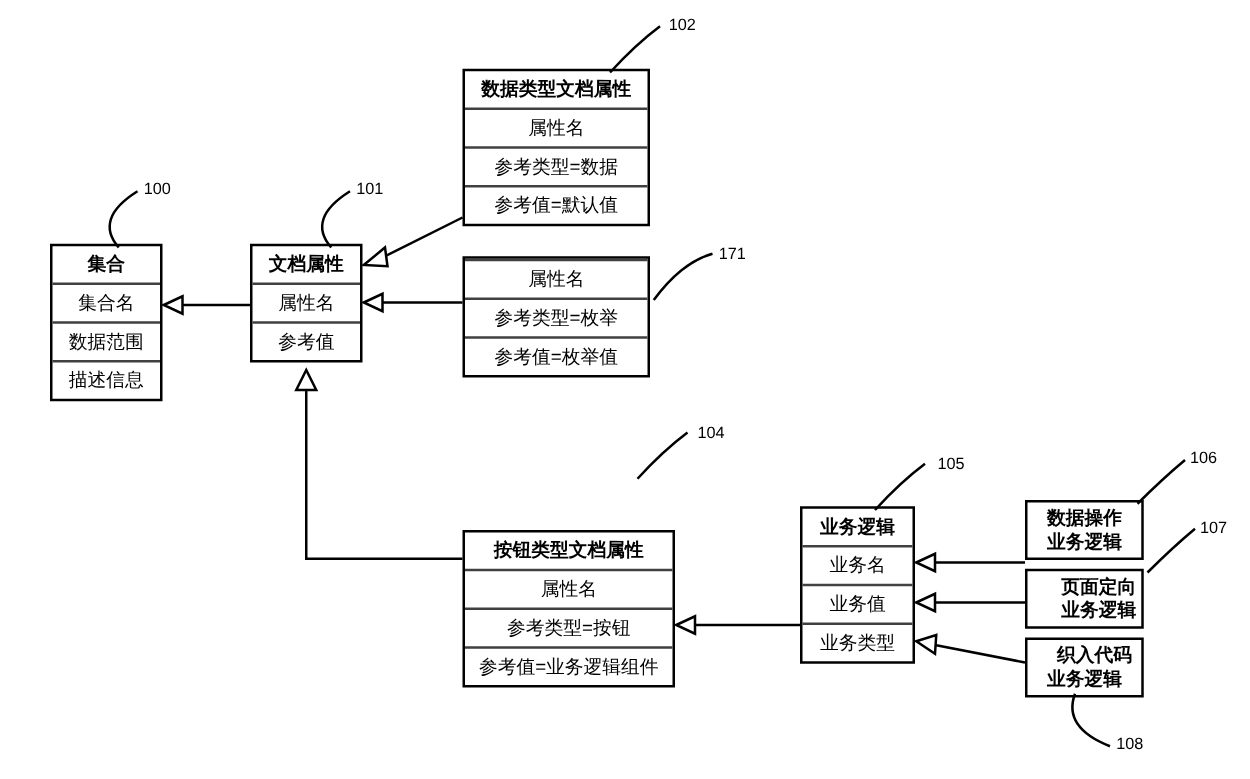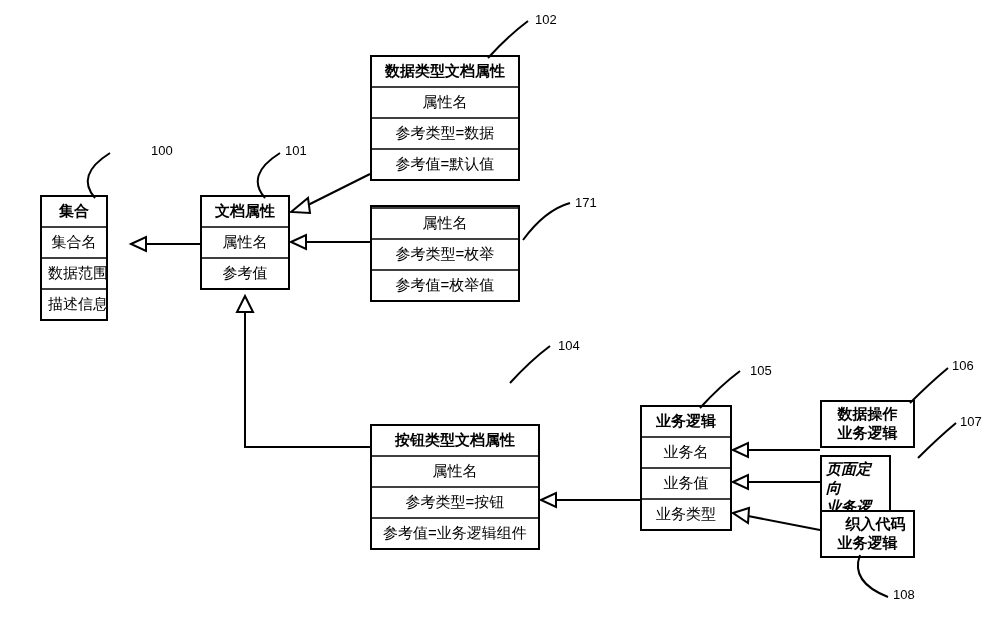"100" span.label { margin-left: 36px -> none }
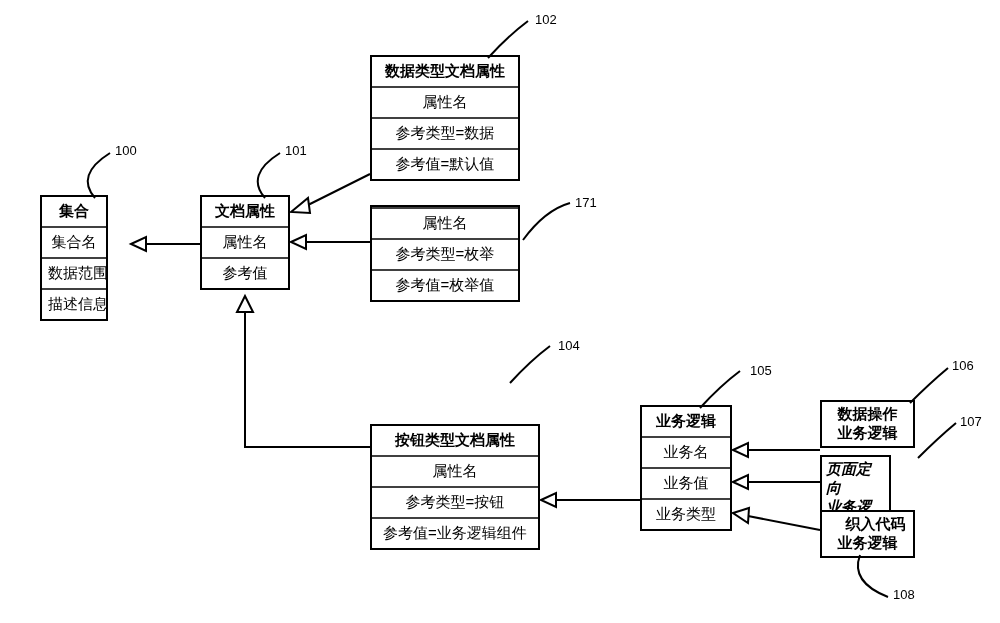"集合" div.box { width: 68px -> 90px }
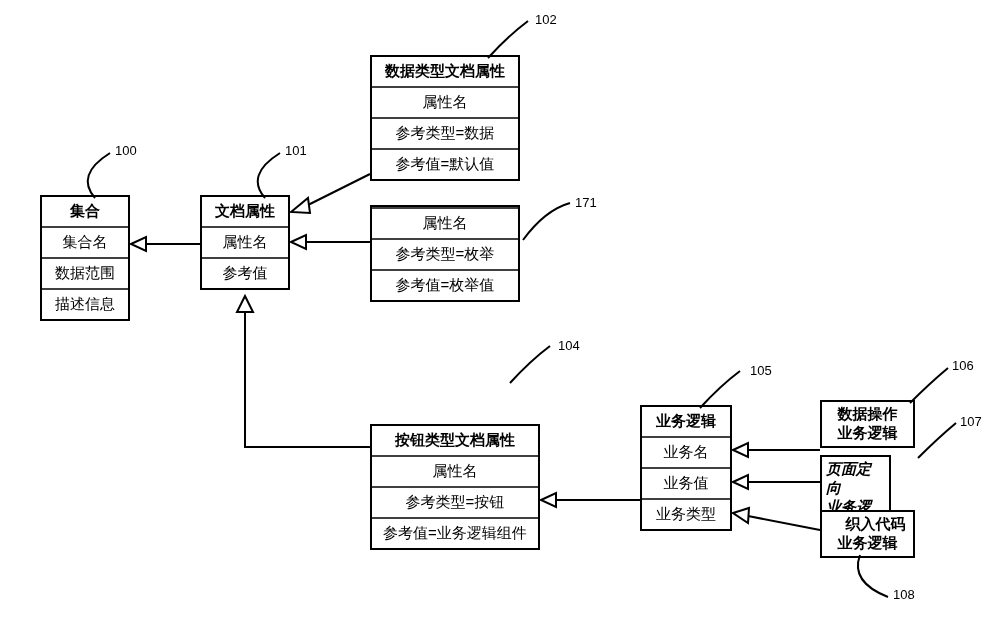"页面定向" div.box { font-style: italic -> none; text-align: left -> right; width: 71px -> 95px }
